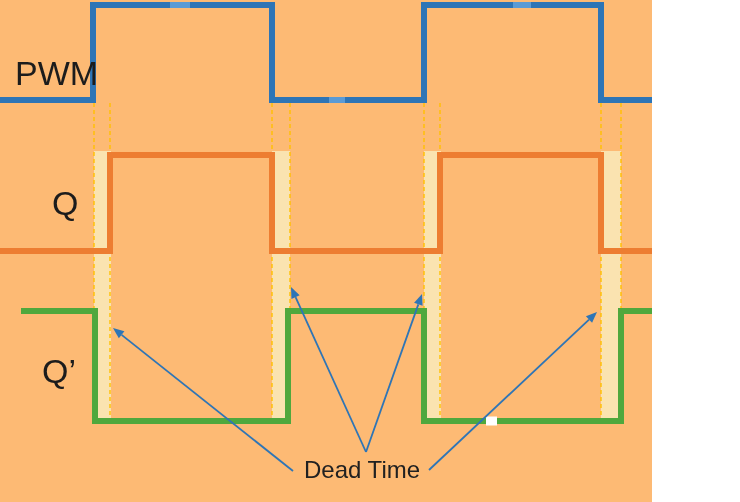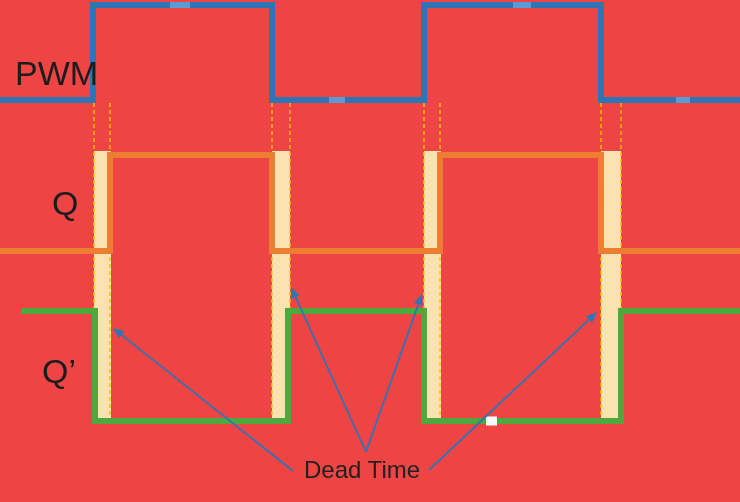"PWM" .stage { background: #ef4444 -> #fdba74; width: 740px -> 652px }
